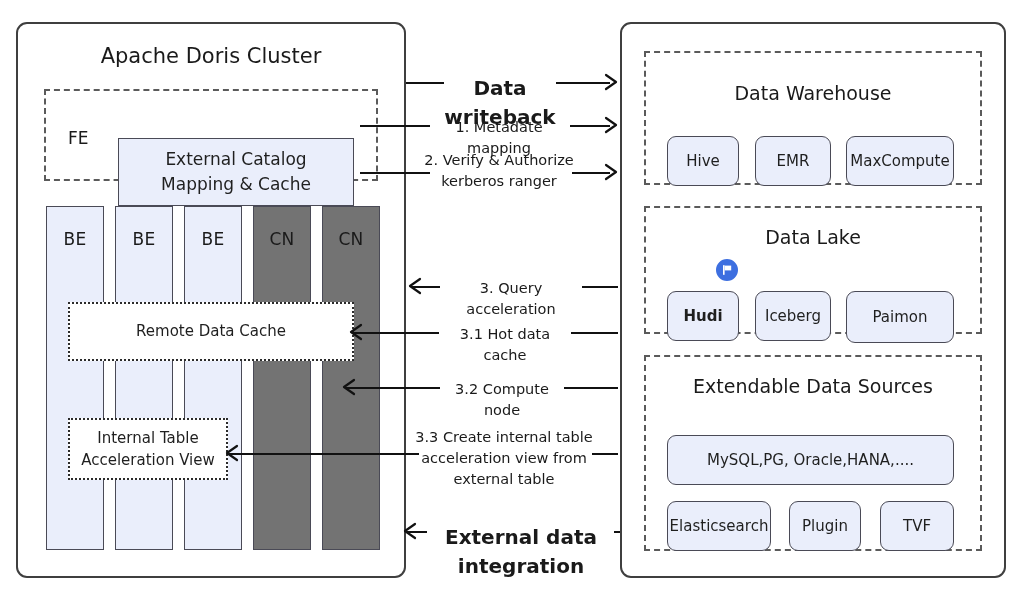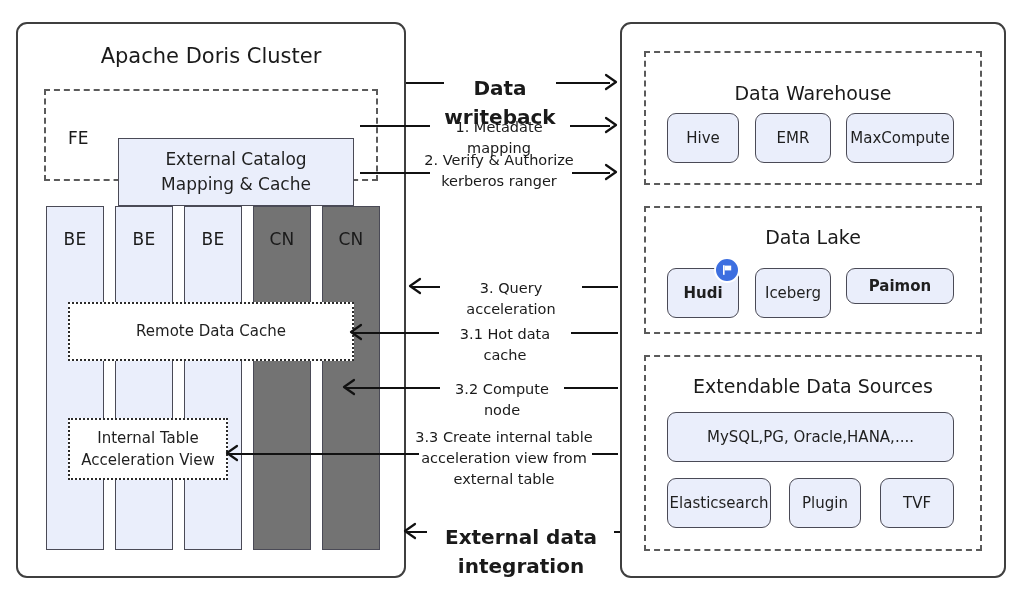"Hive" .chip { margin-top: none -> 23px }
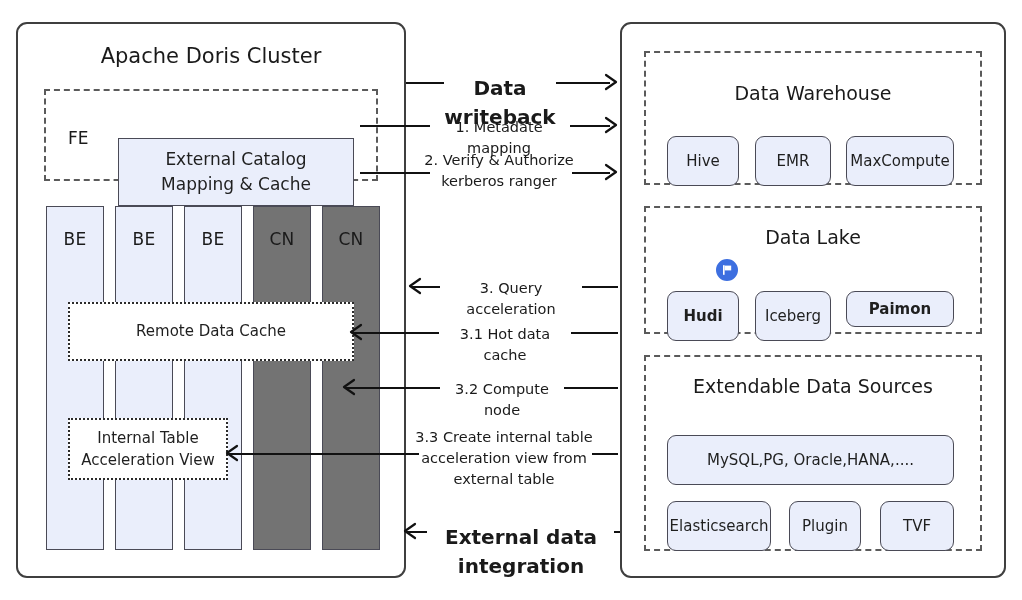"Paimon" div.abs { font-weight: bold -> none; height: 36px -> 52px }
